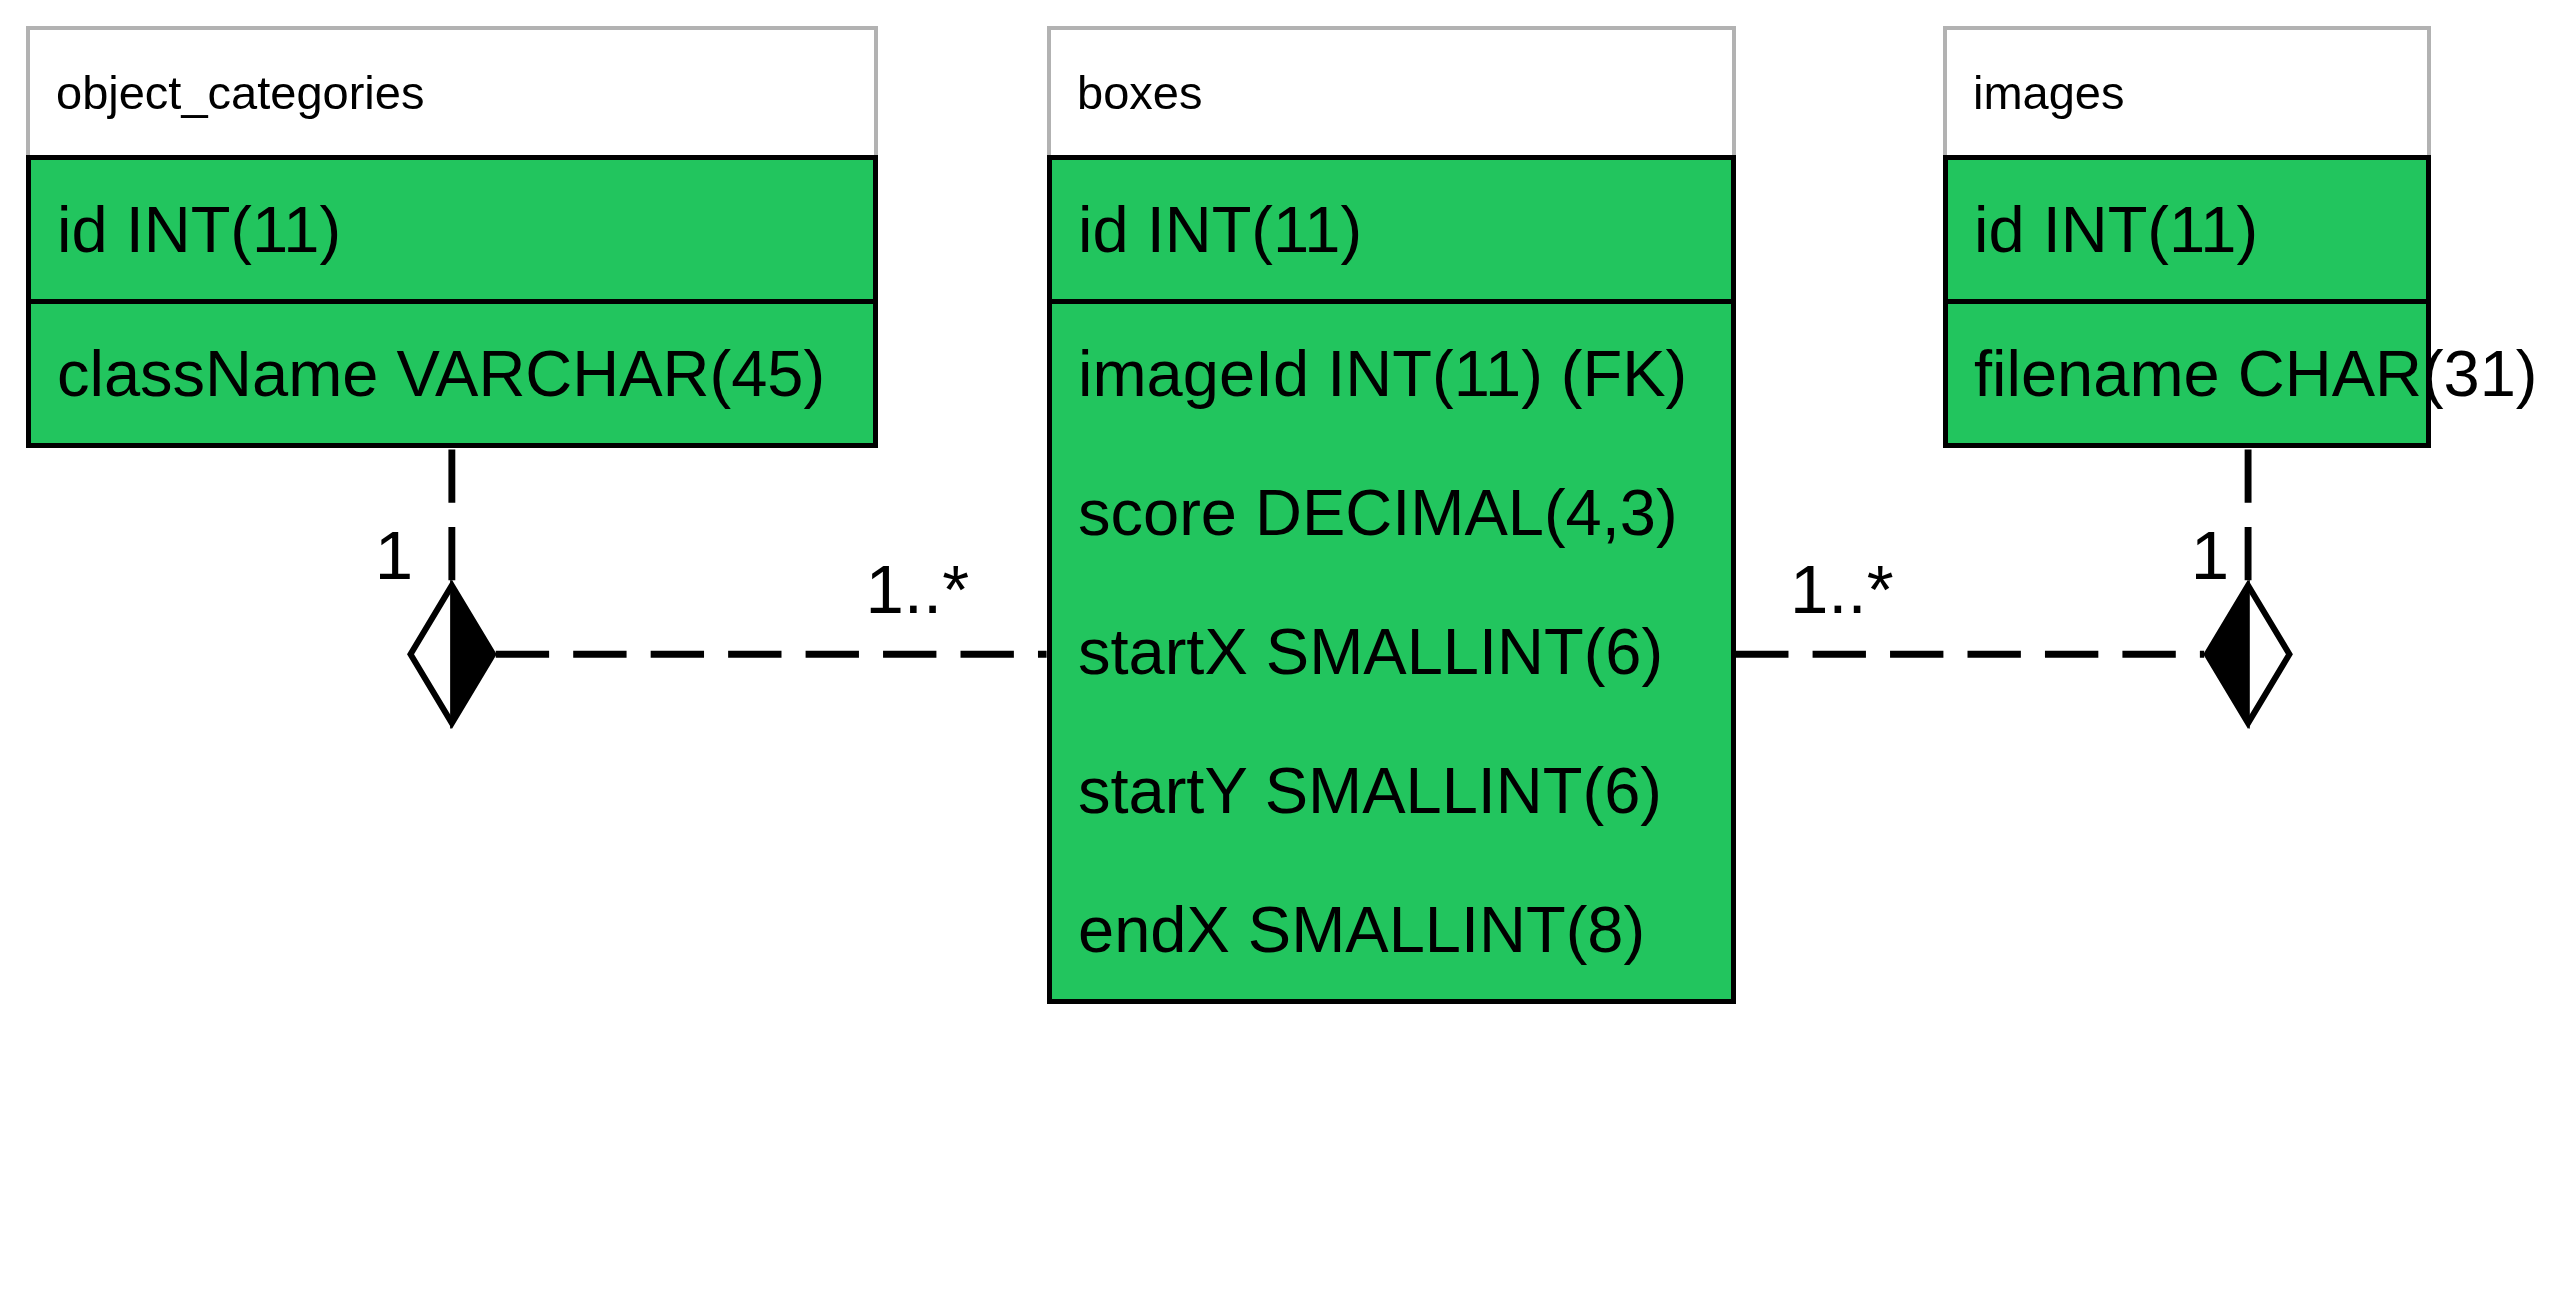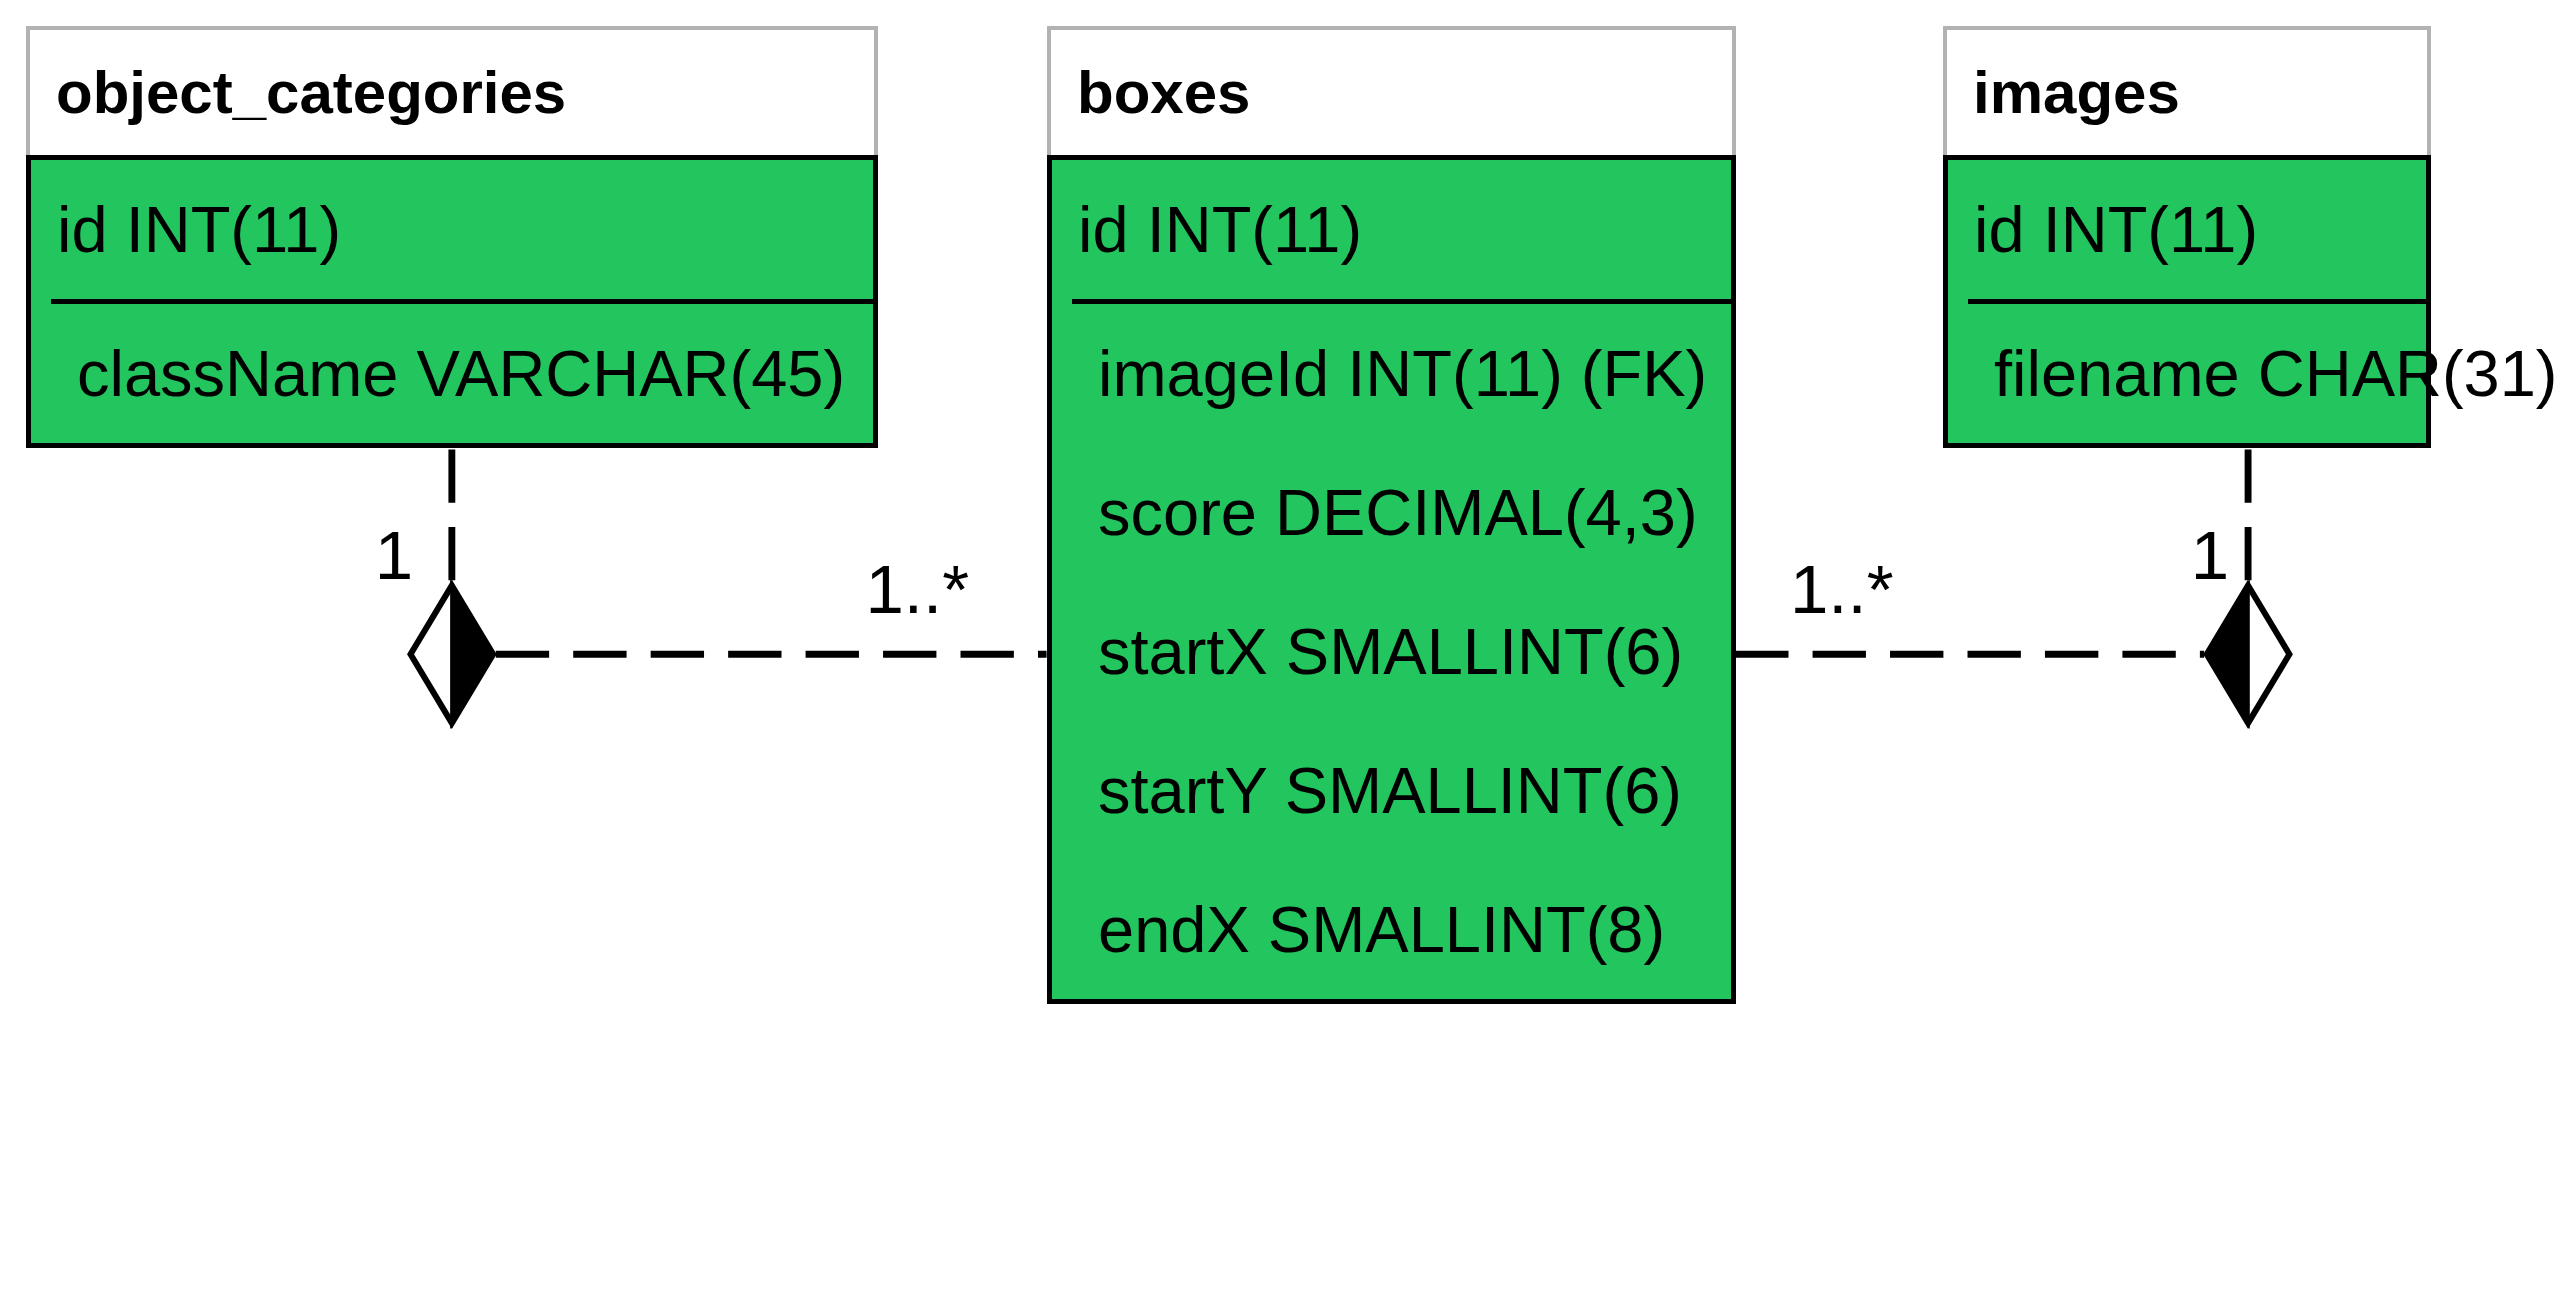"object_categories" .thead .title { font-size: 60px -> 47px; font-weight: bold -> normal }
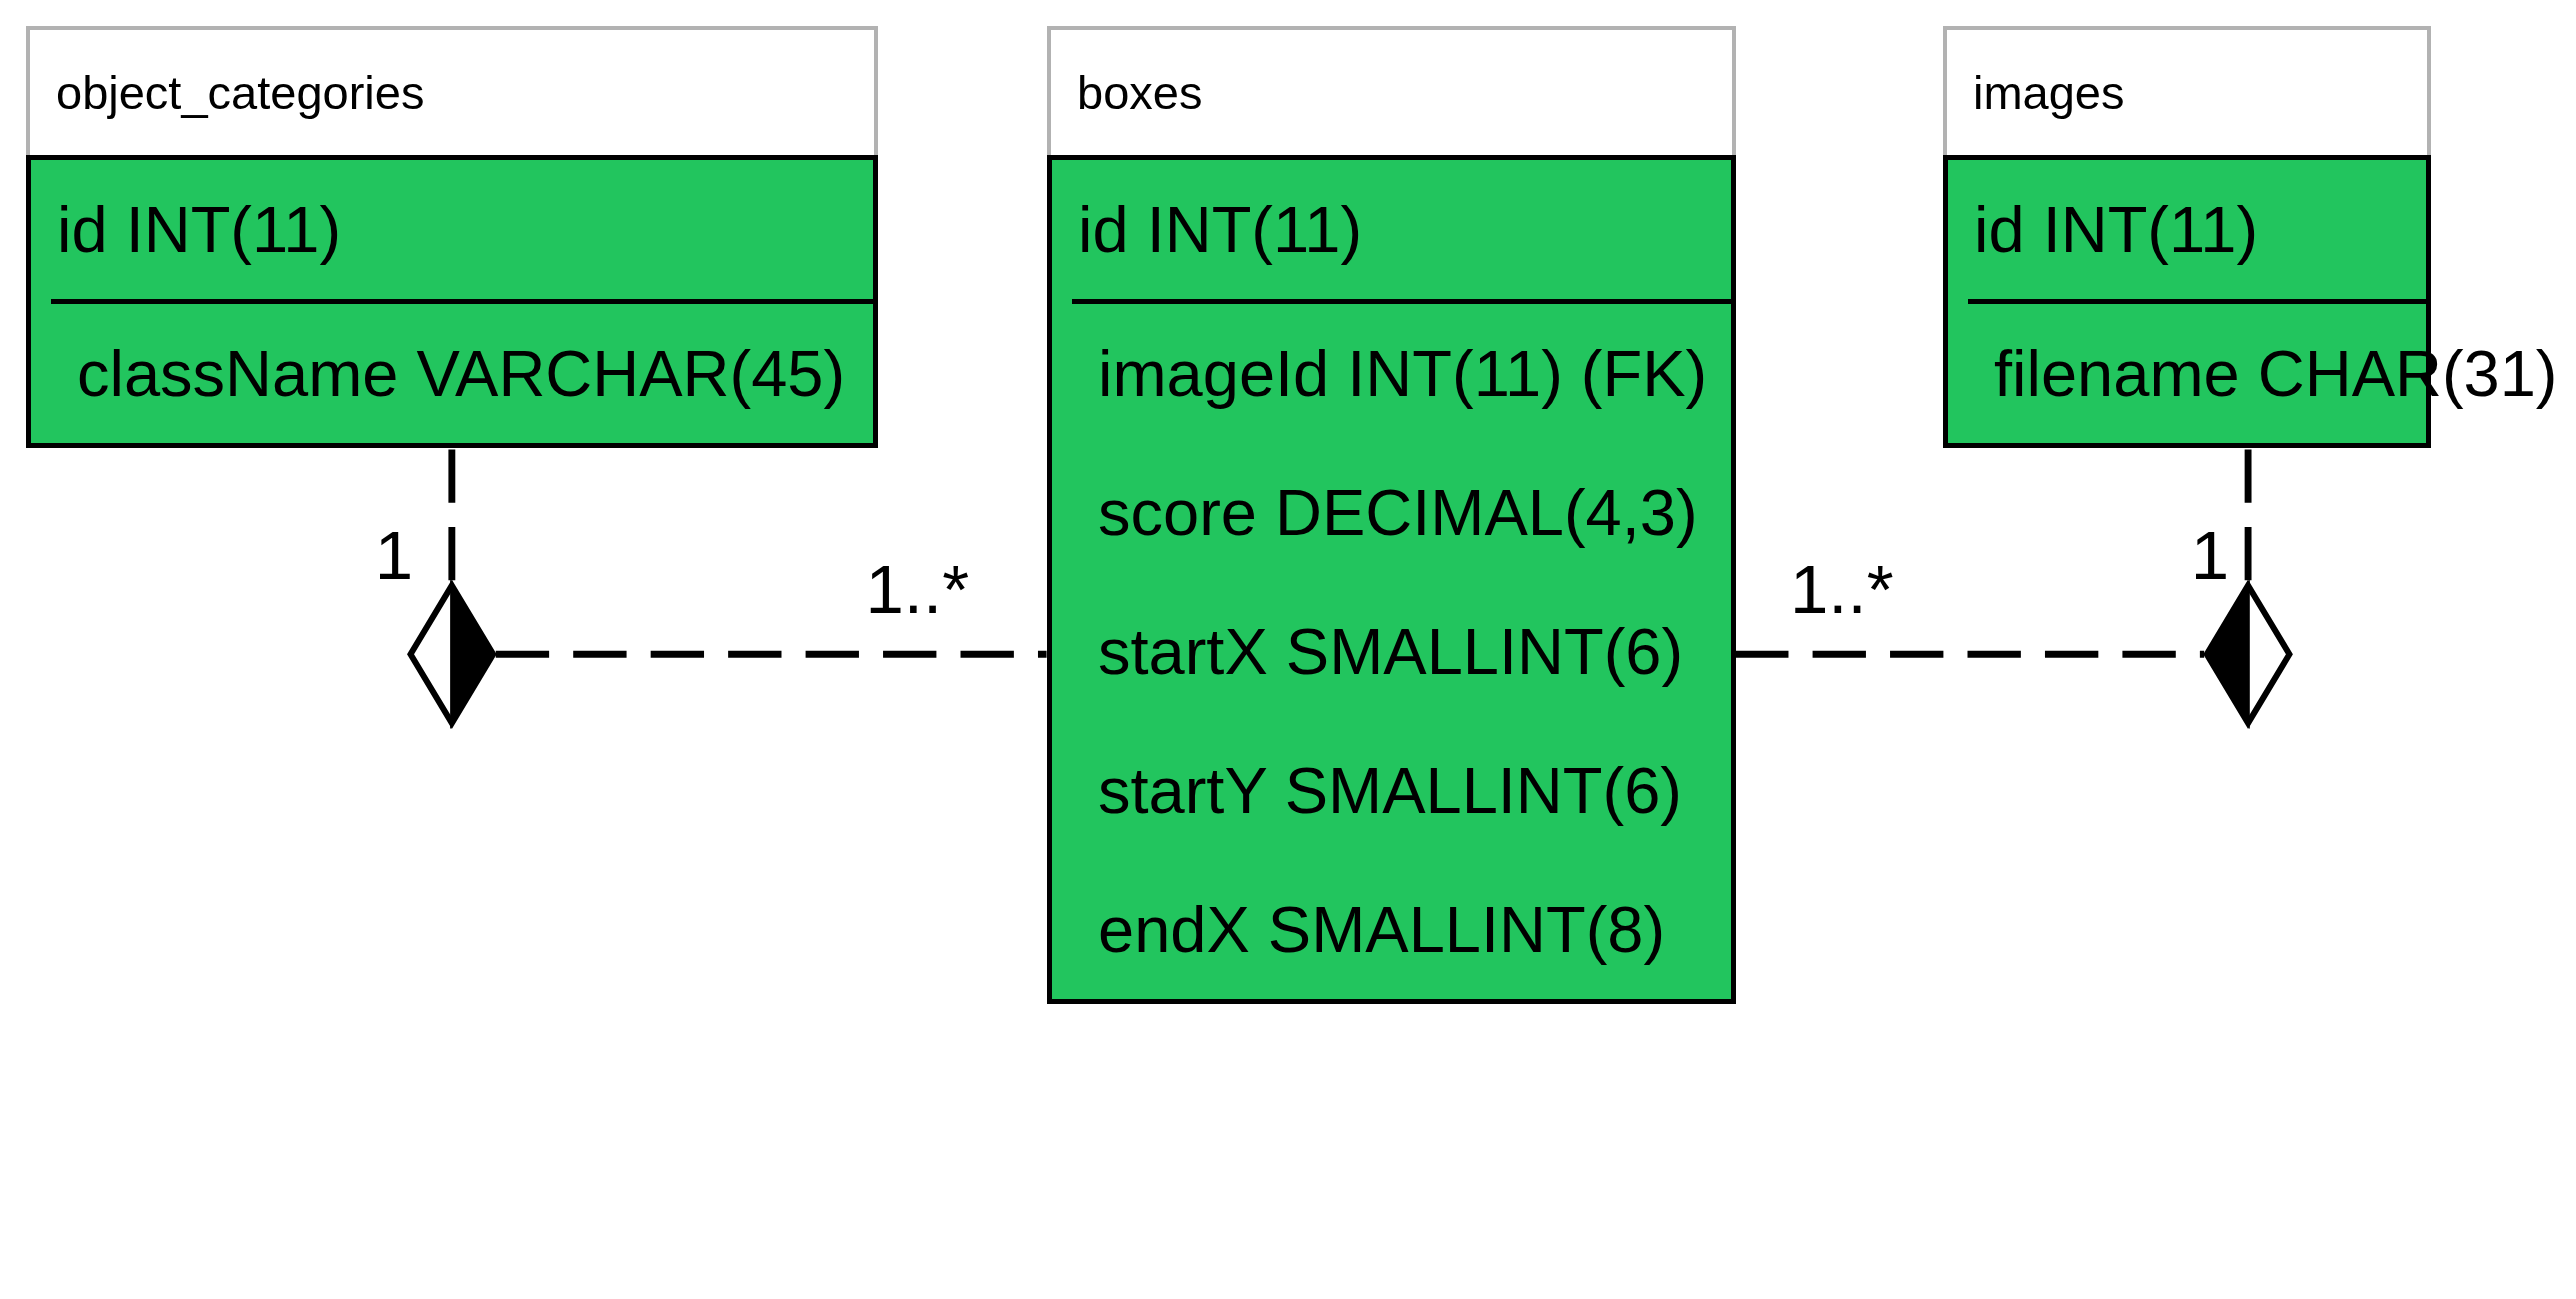"className VARCHAR(45)" .attrs { margin-left: 20px -> none }
